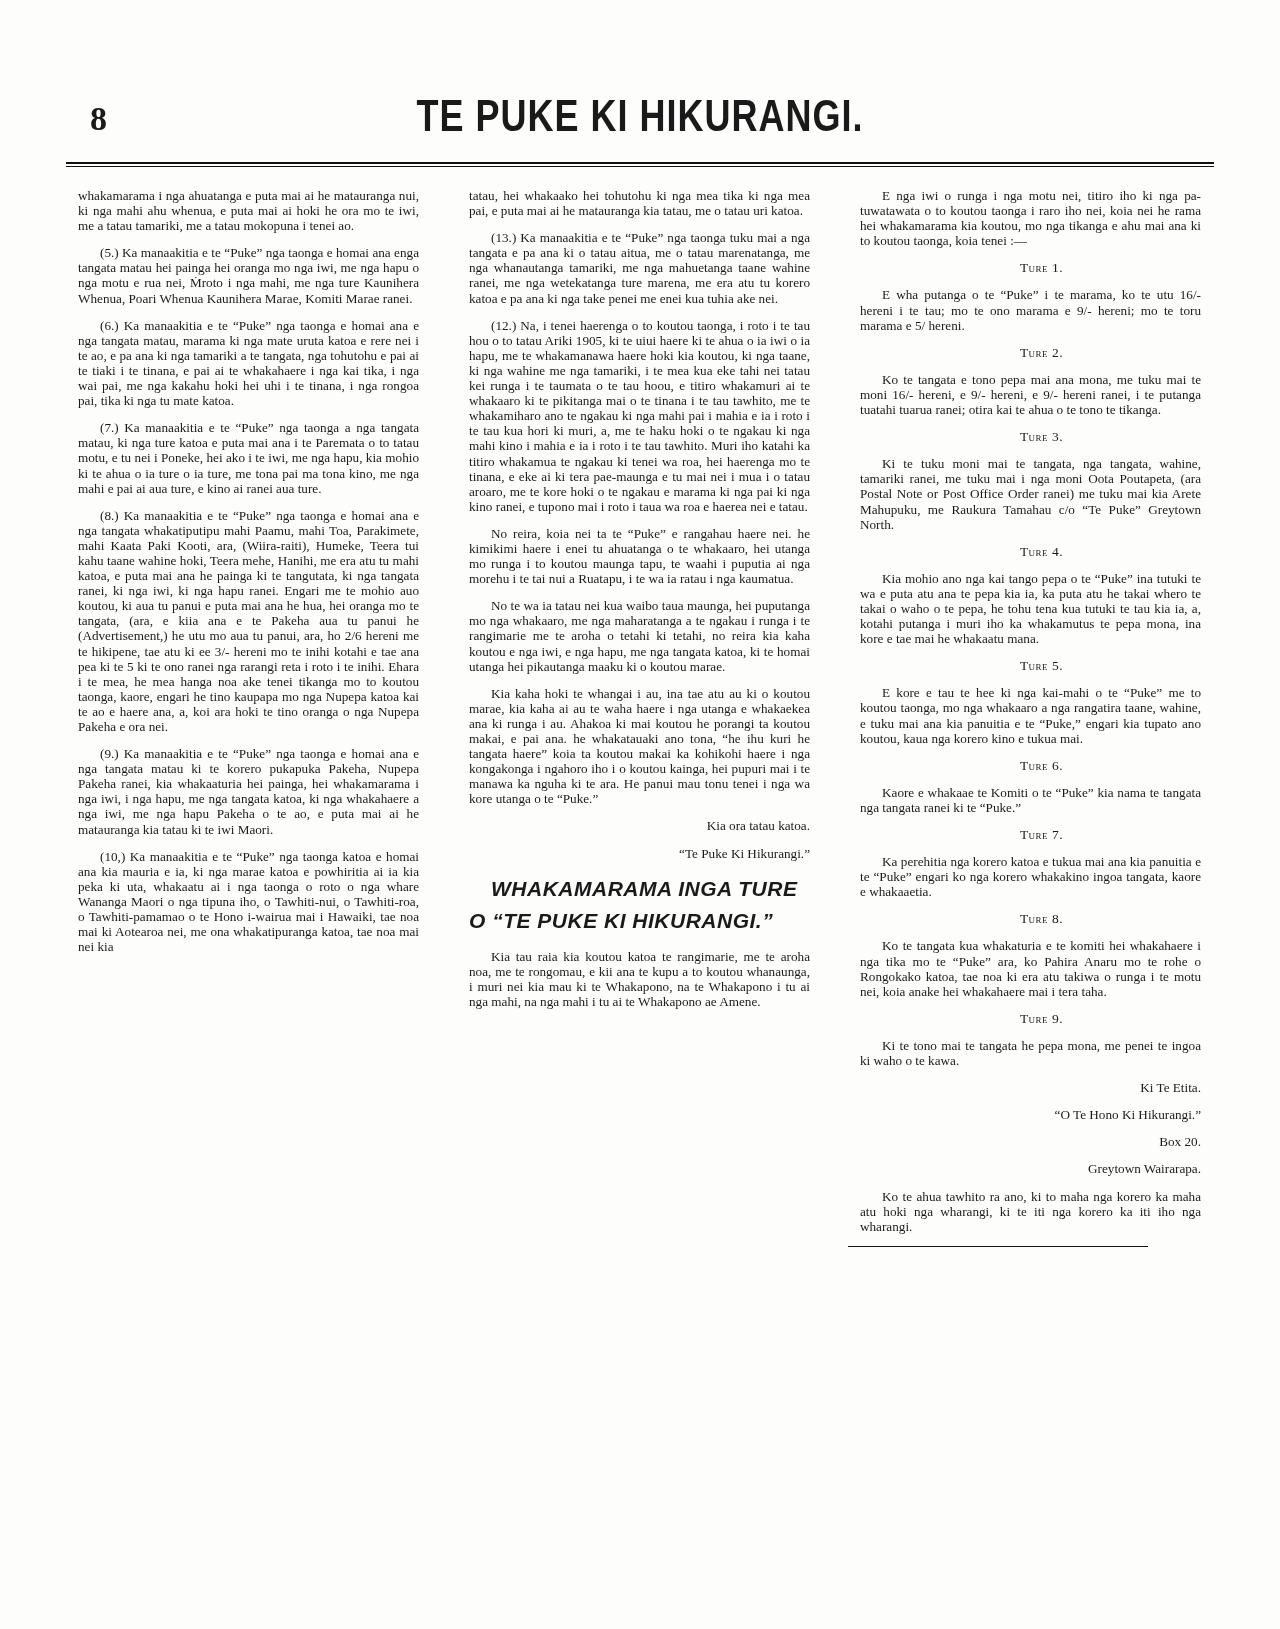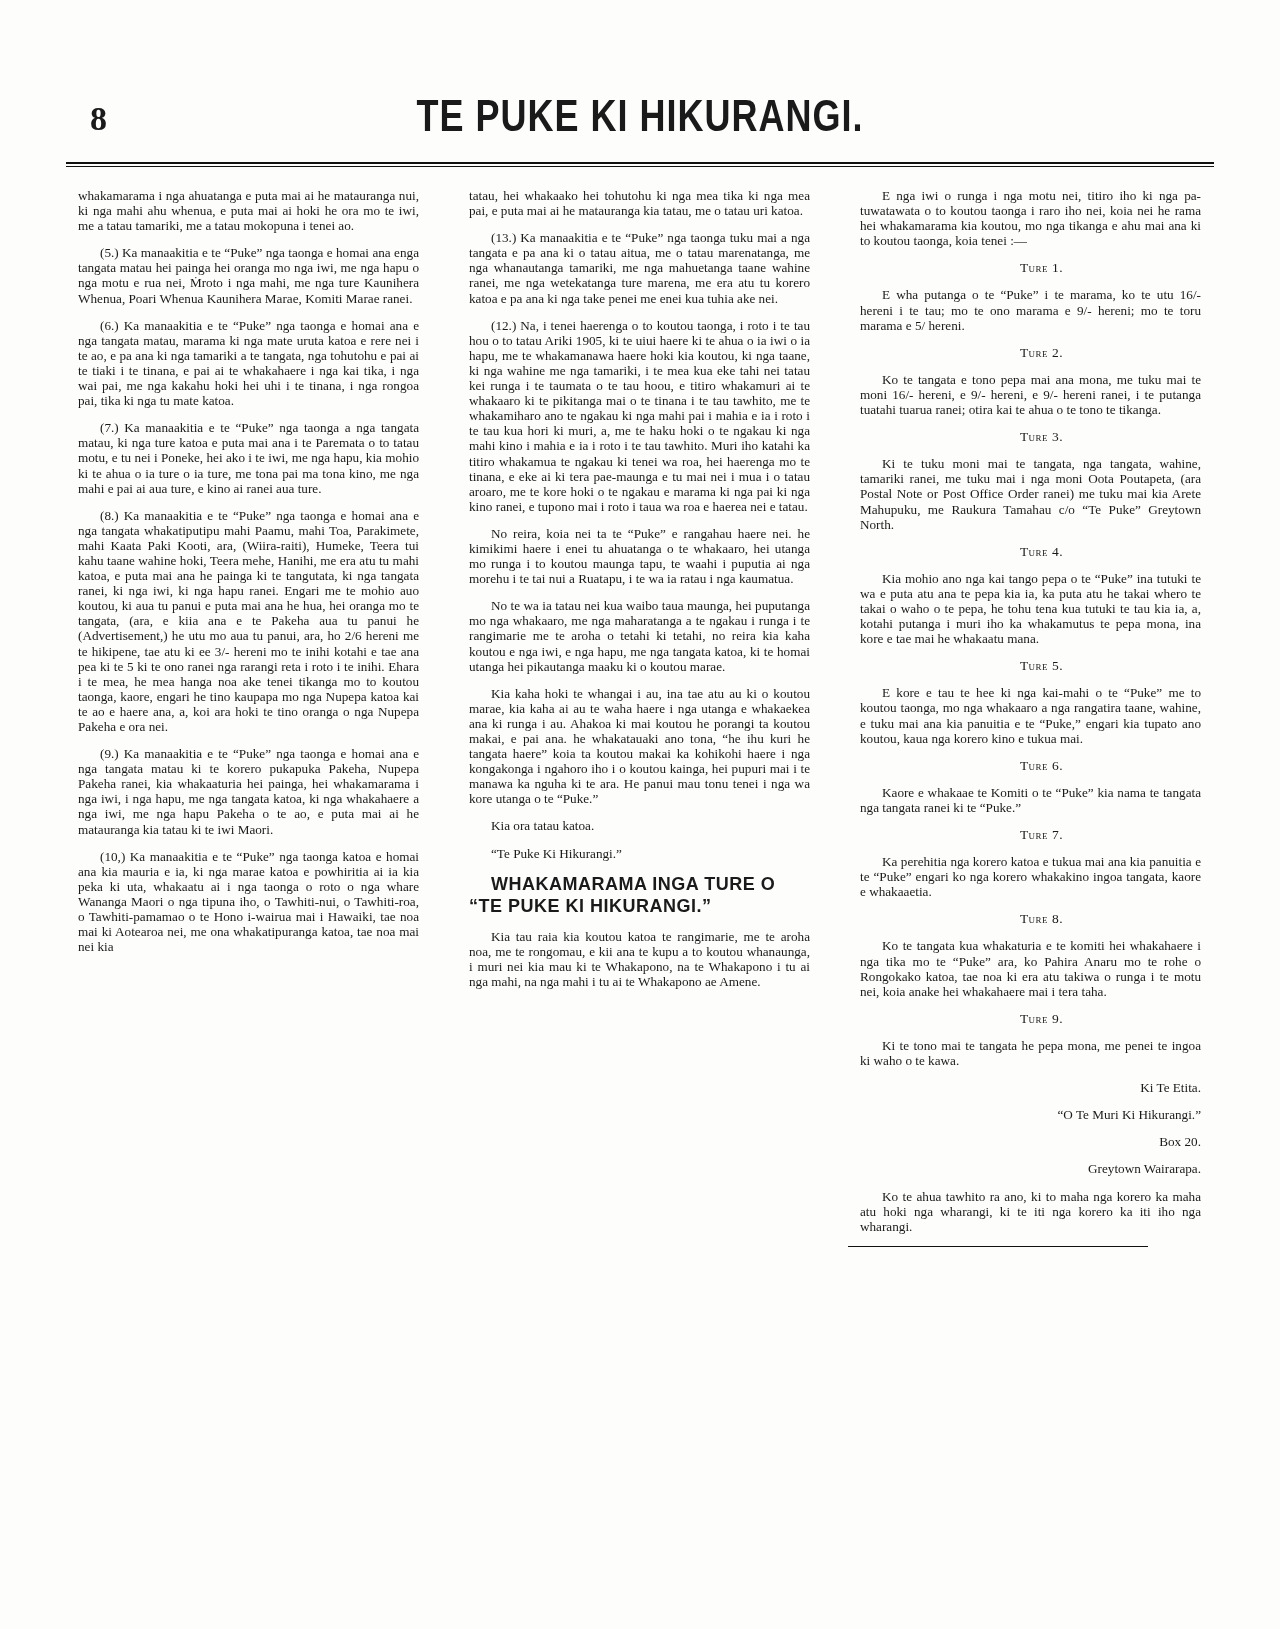"Kia ora tatau katoa." .closing-line { text-align: left -> right }
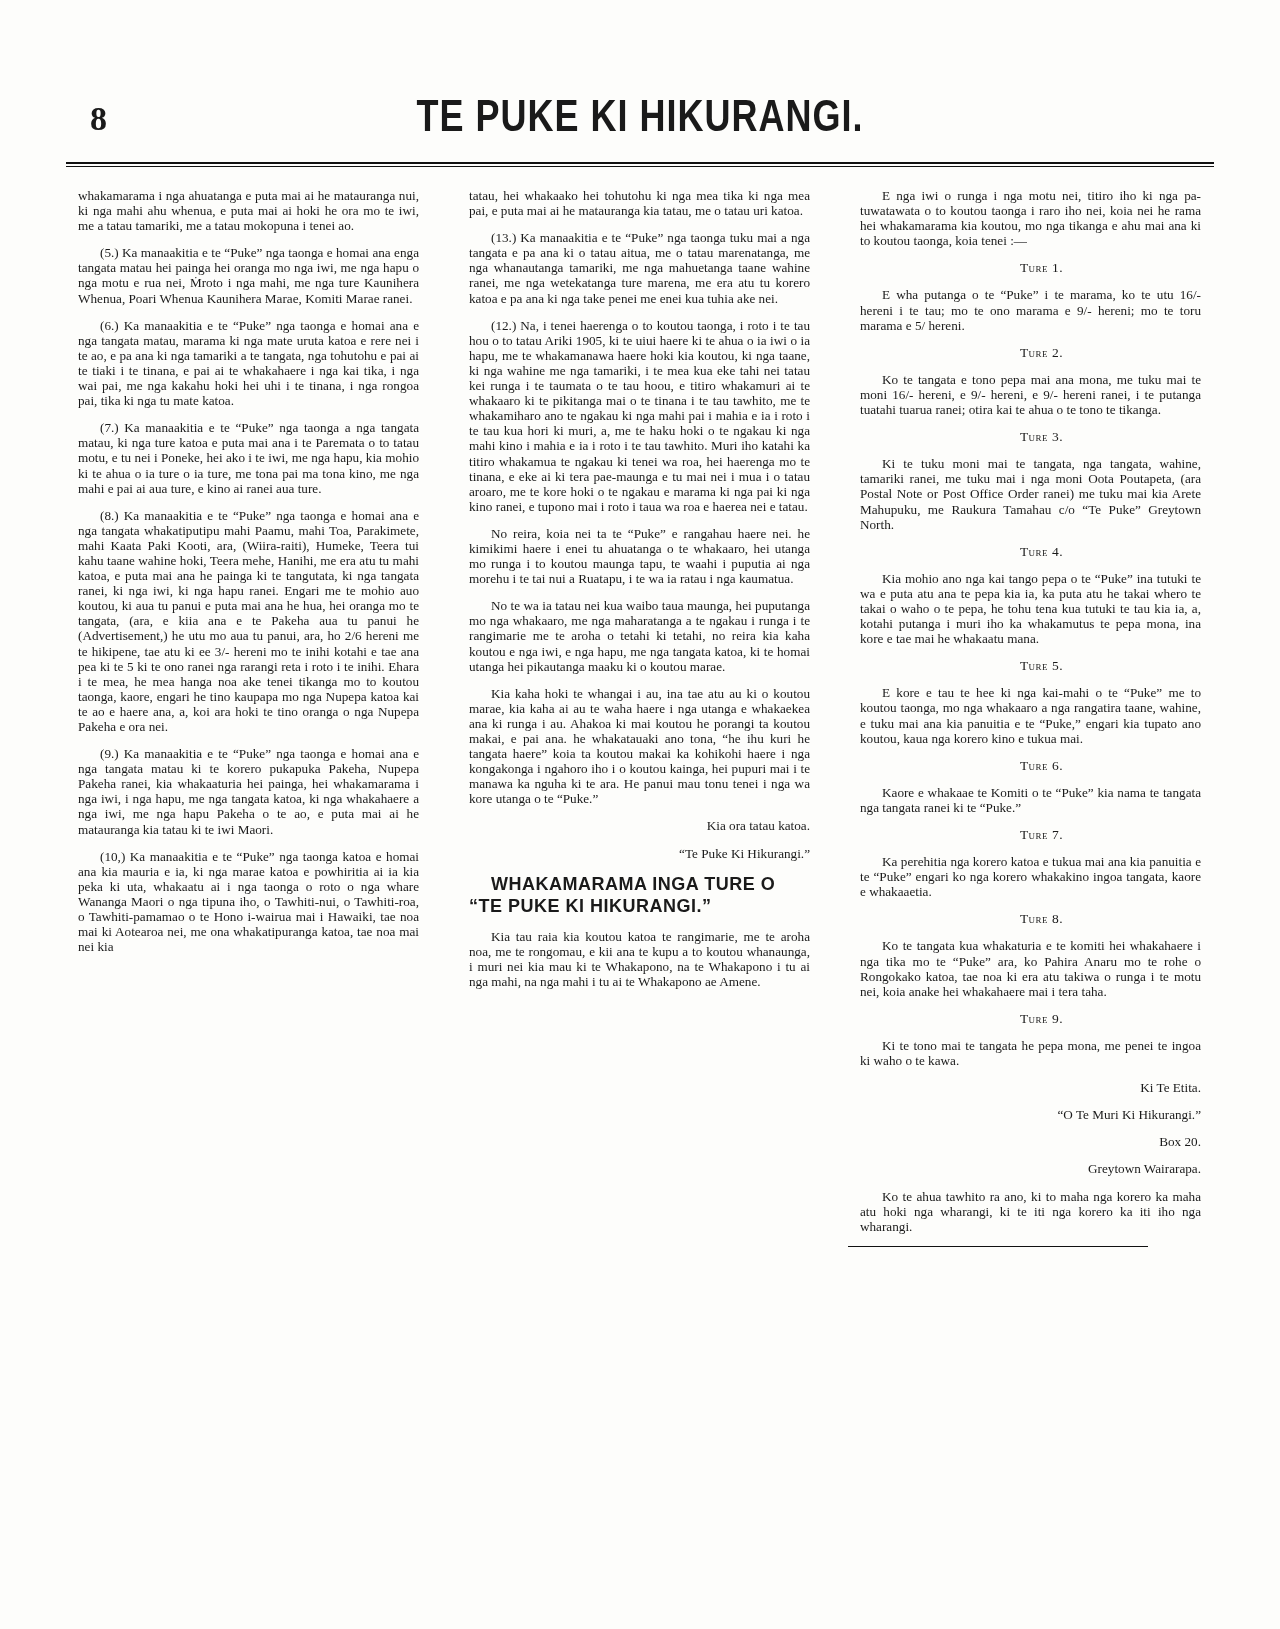"WHAKAMARAMA INGA TURE O “TE" .section-head { font-size: 18px -> 21px; font-style: none -> italic; line-height: 22px -> 32px }
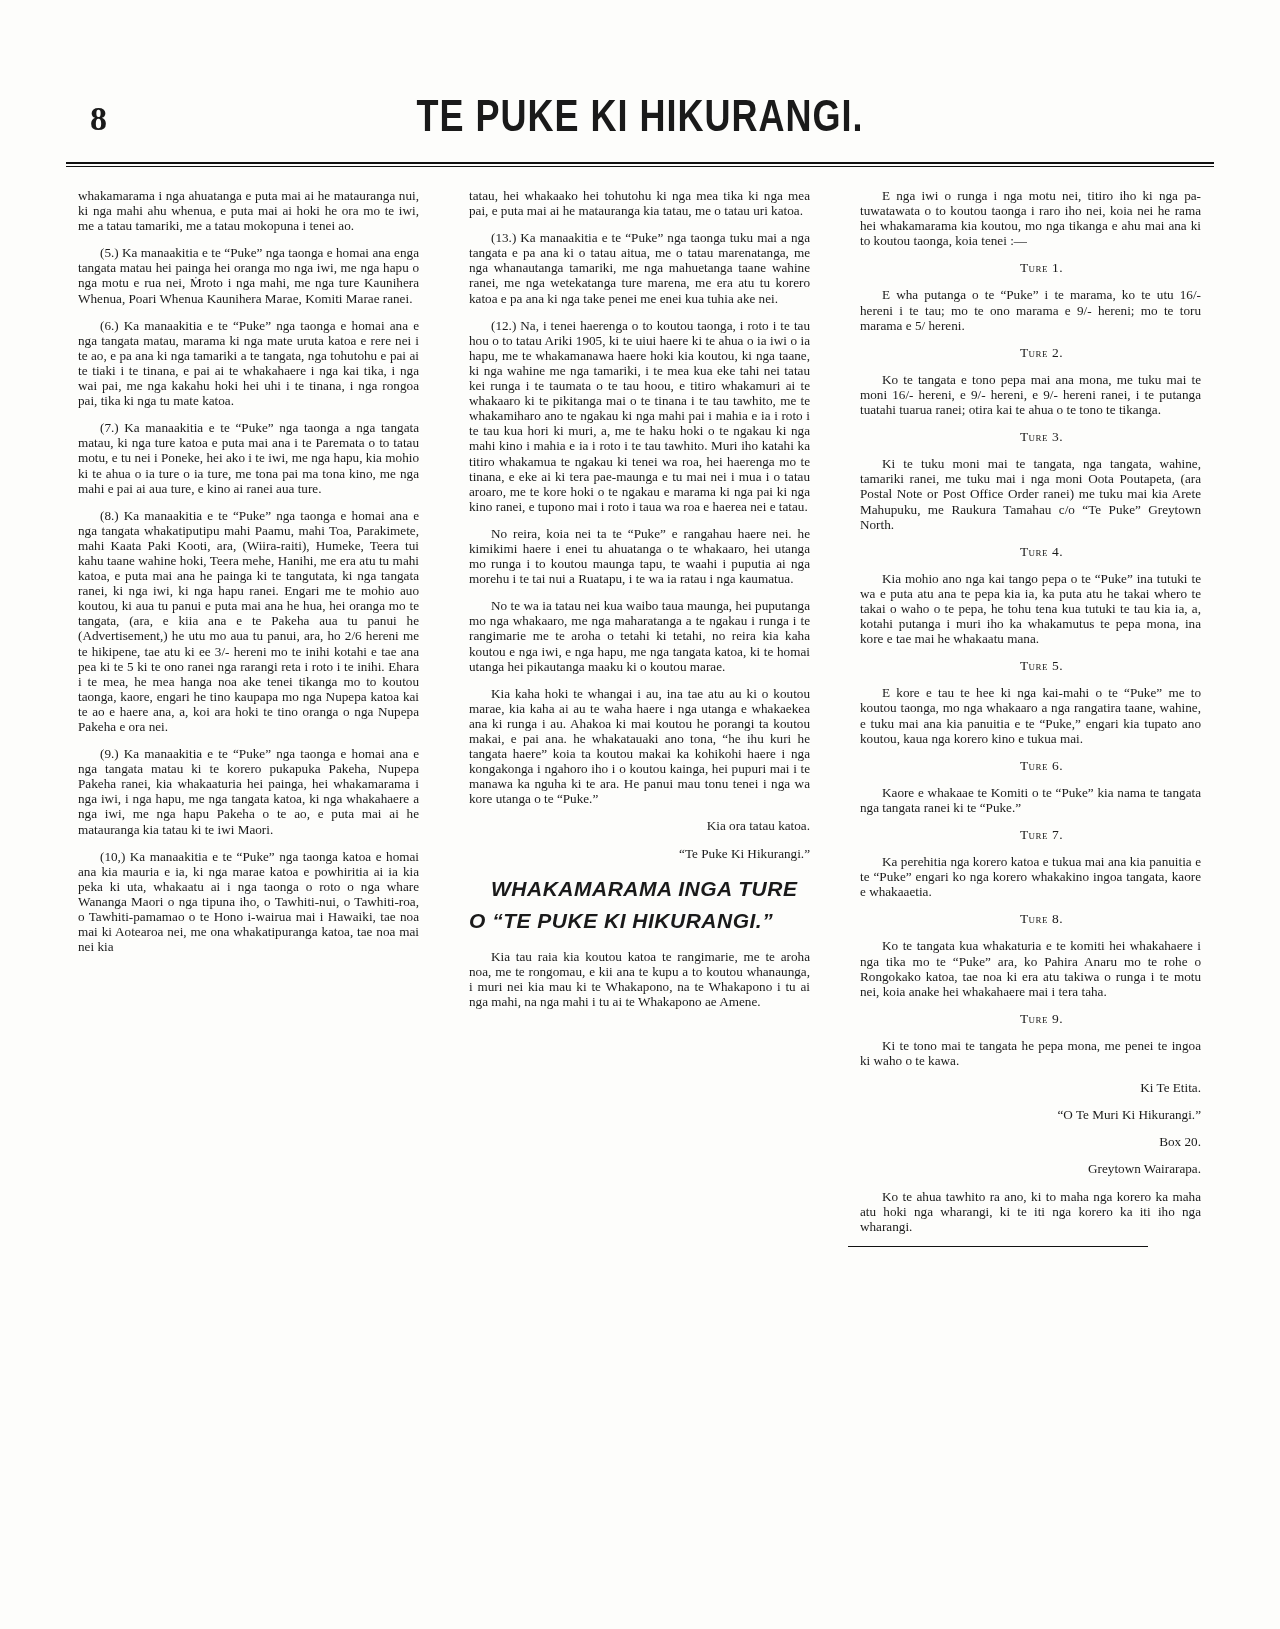"“O Te Muri Ki Hikurangi.”" p.center { text: Muri -> Hono }
